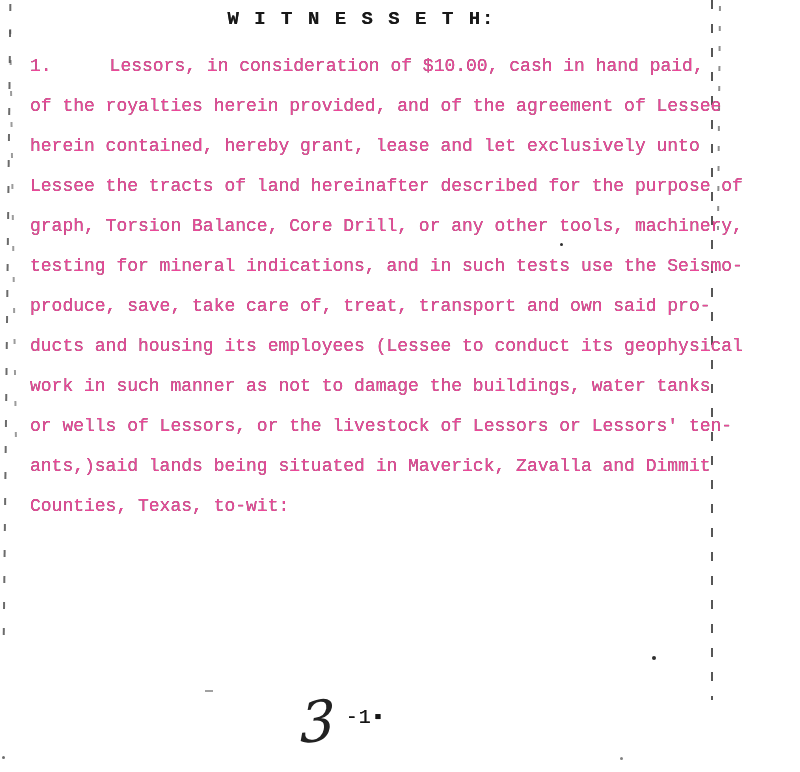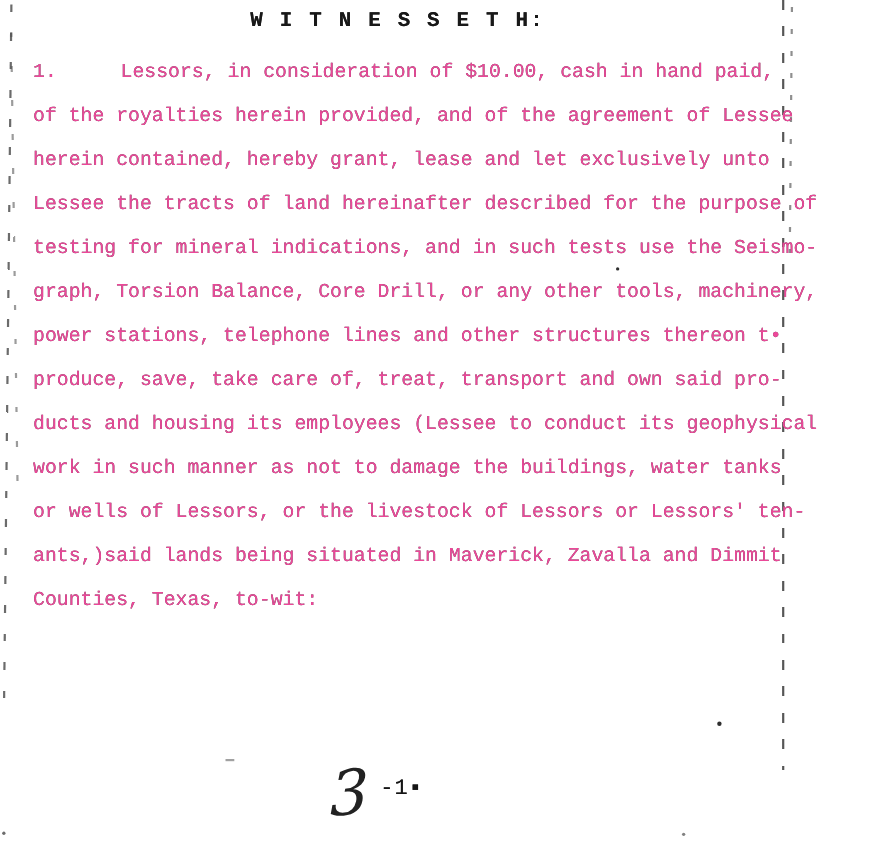"testing for mineral indications, and" div.line { order: before "graph, Torsion Balance, Core Drill," -> after "graph, Torsion Balance, Core Drill," }
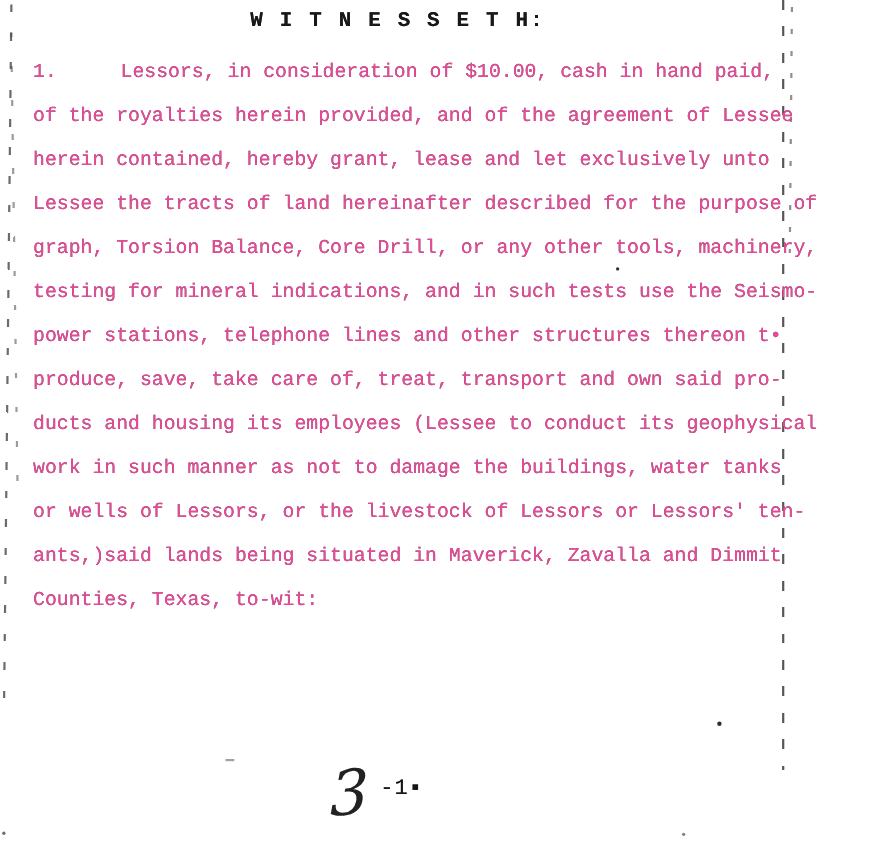"power stations, telephone lines and" div.line { html: <div>power stations, telephone lines and other structures thereon t•</div> -> none }
